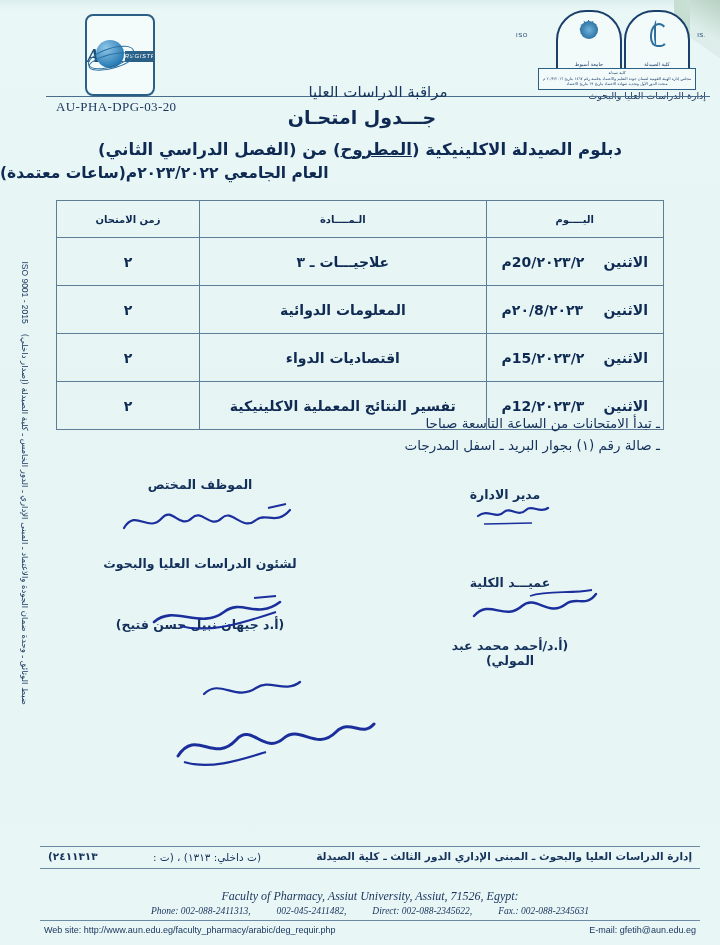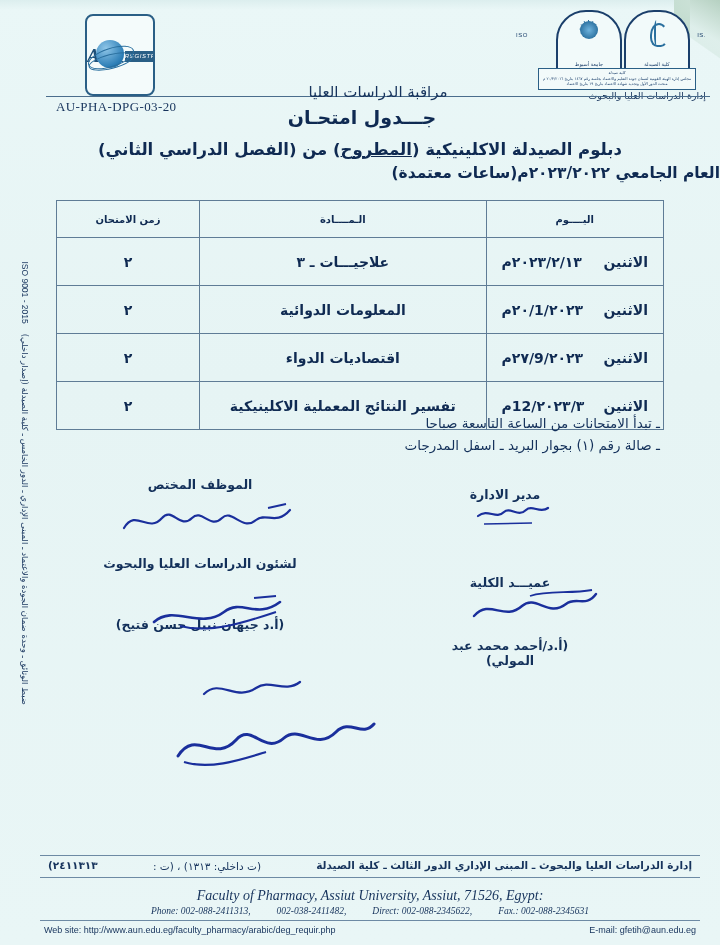"العام الجامعي ٢٠٢٣/٢٠٢٢م(ساعات معتمدة)" .title-sub2 { text-align: right -> left }
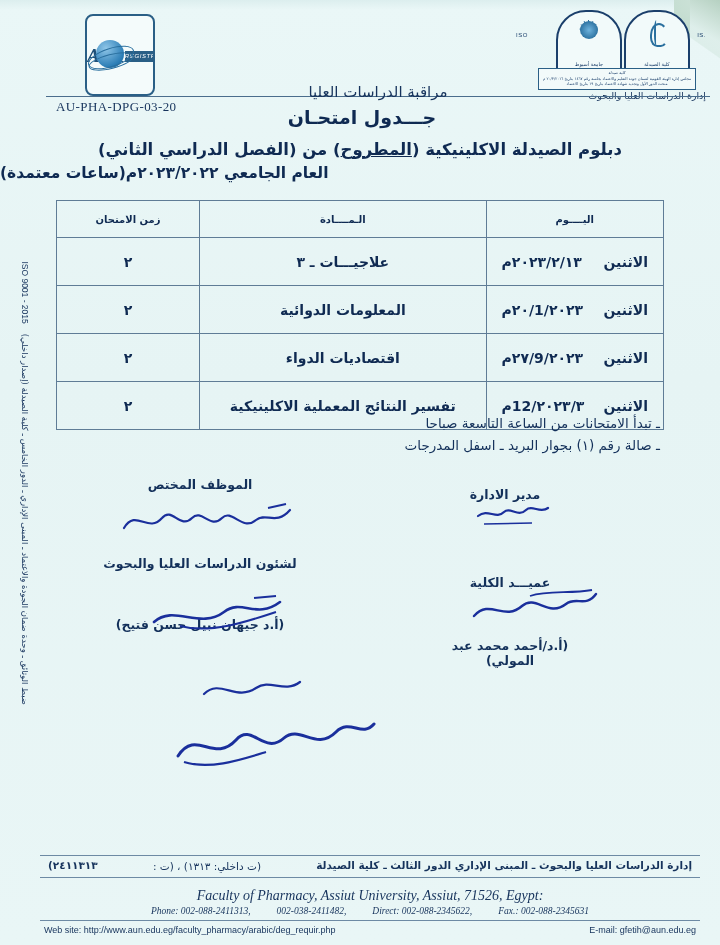"٢٠٢٣/٢/١٣م" span { text: ٢٠٢٣/٢/١٣م -> ٢٠٢٣/٢/20م }
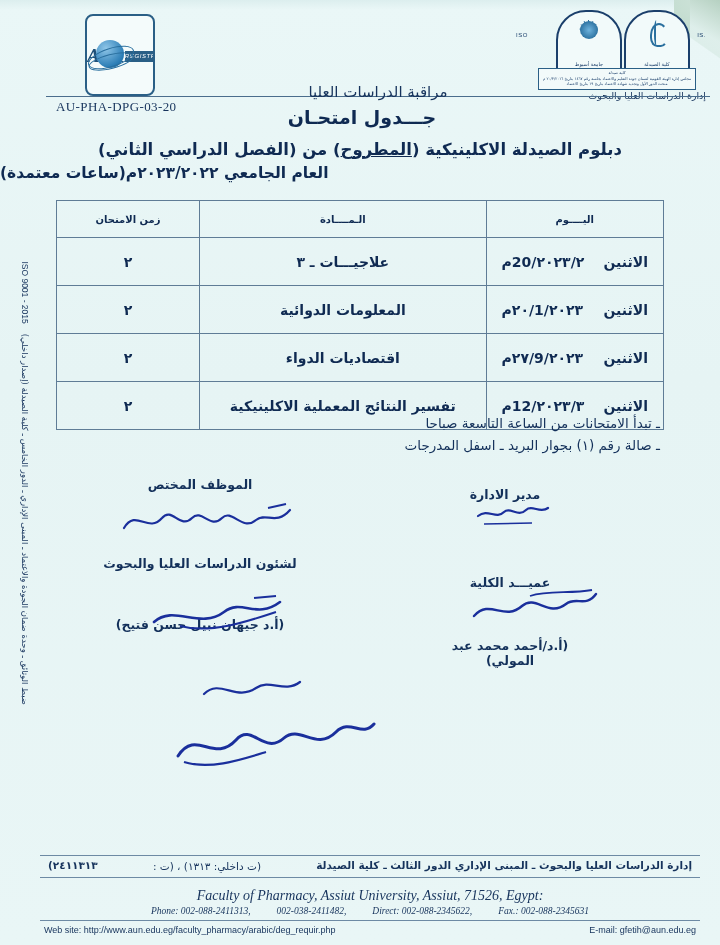"٢٠٢٣/1/٢٠م" span { text: ٢٠٢٣/1/٢٠م -> ٢٠٢٣/8/٢٠م }
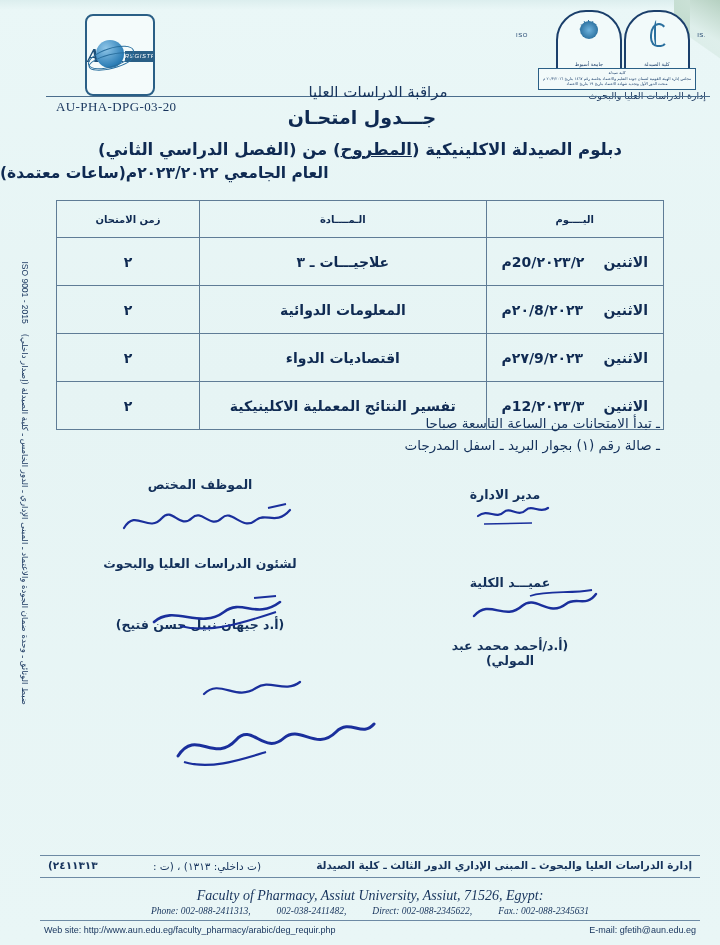"٢٠٢٣/9/٢٧م" span { text: ٢٠٢٣/9/٢٧م -> ٢٠٢٣/٢/15م }
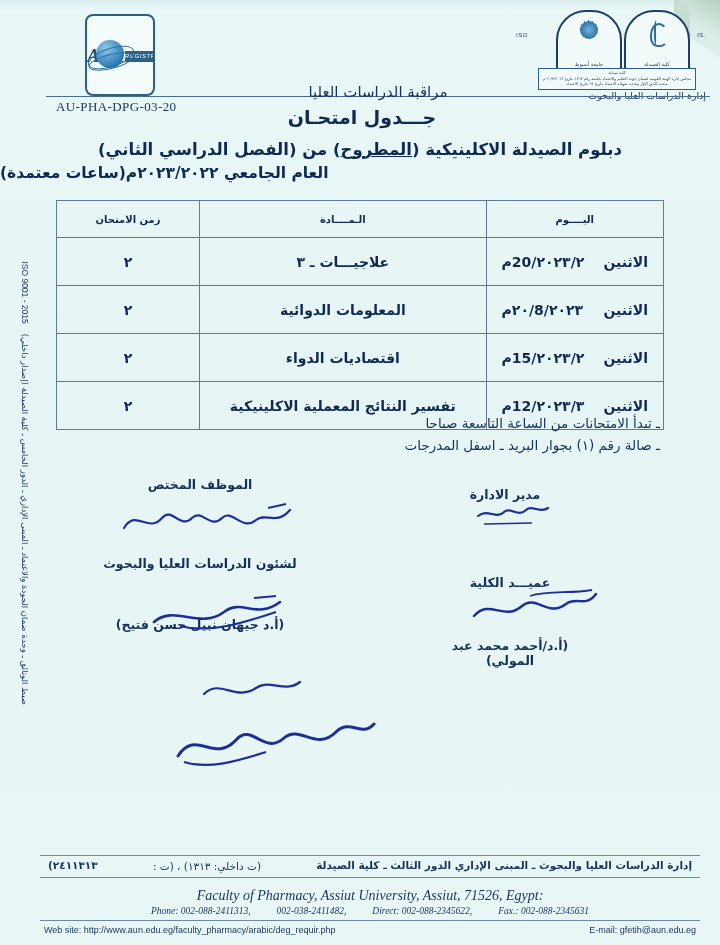"Faculty of Pharmacy, Assiut University," .f-en .l1 { font-size: 14px -> 12px; margin-top: 10px -> 20px }
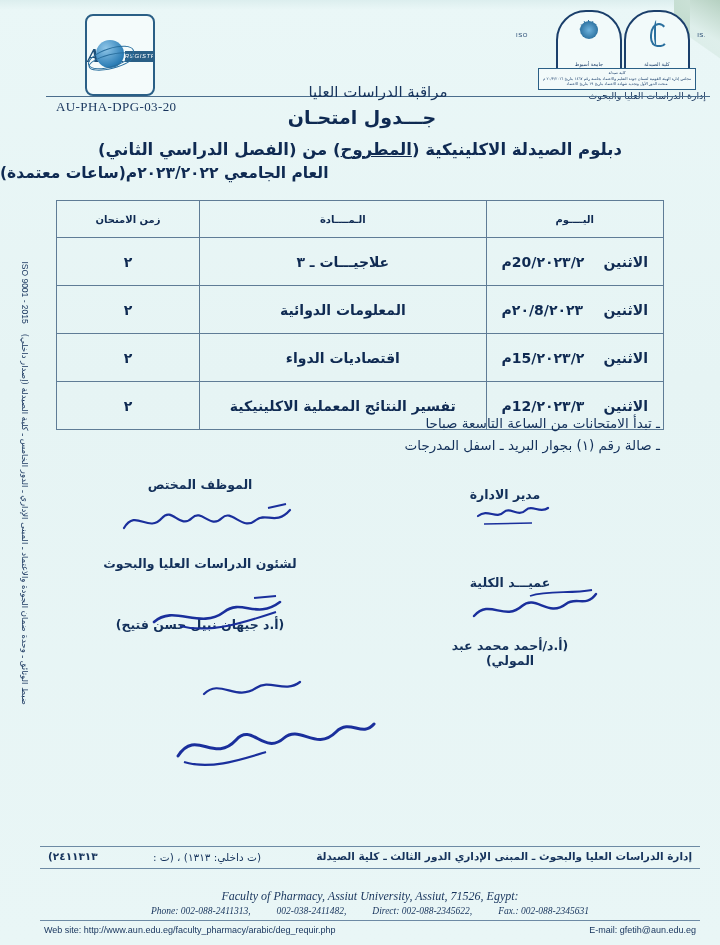"002-038-2411482," span { text: 002-038-2411482 -> 002-045-2411482 }
